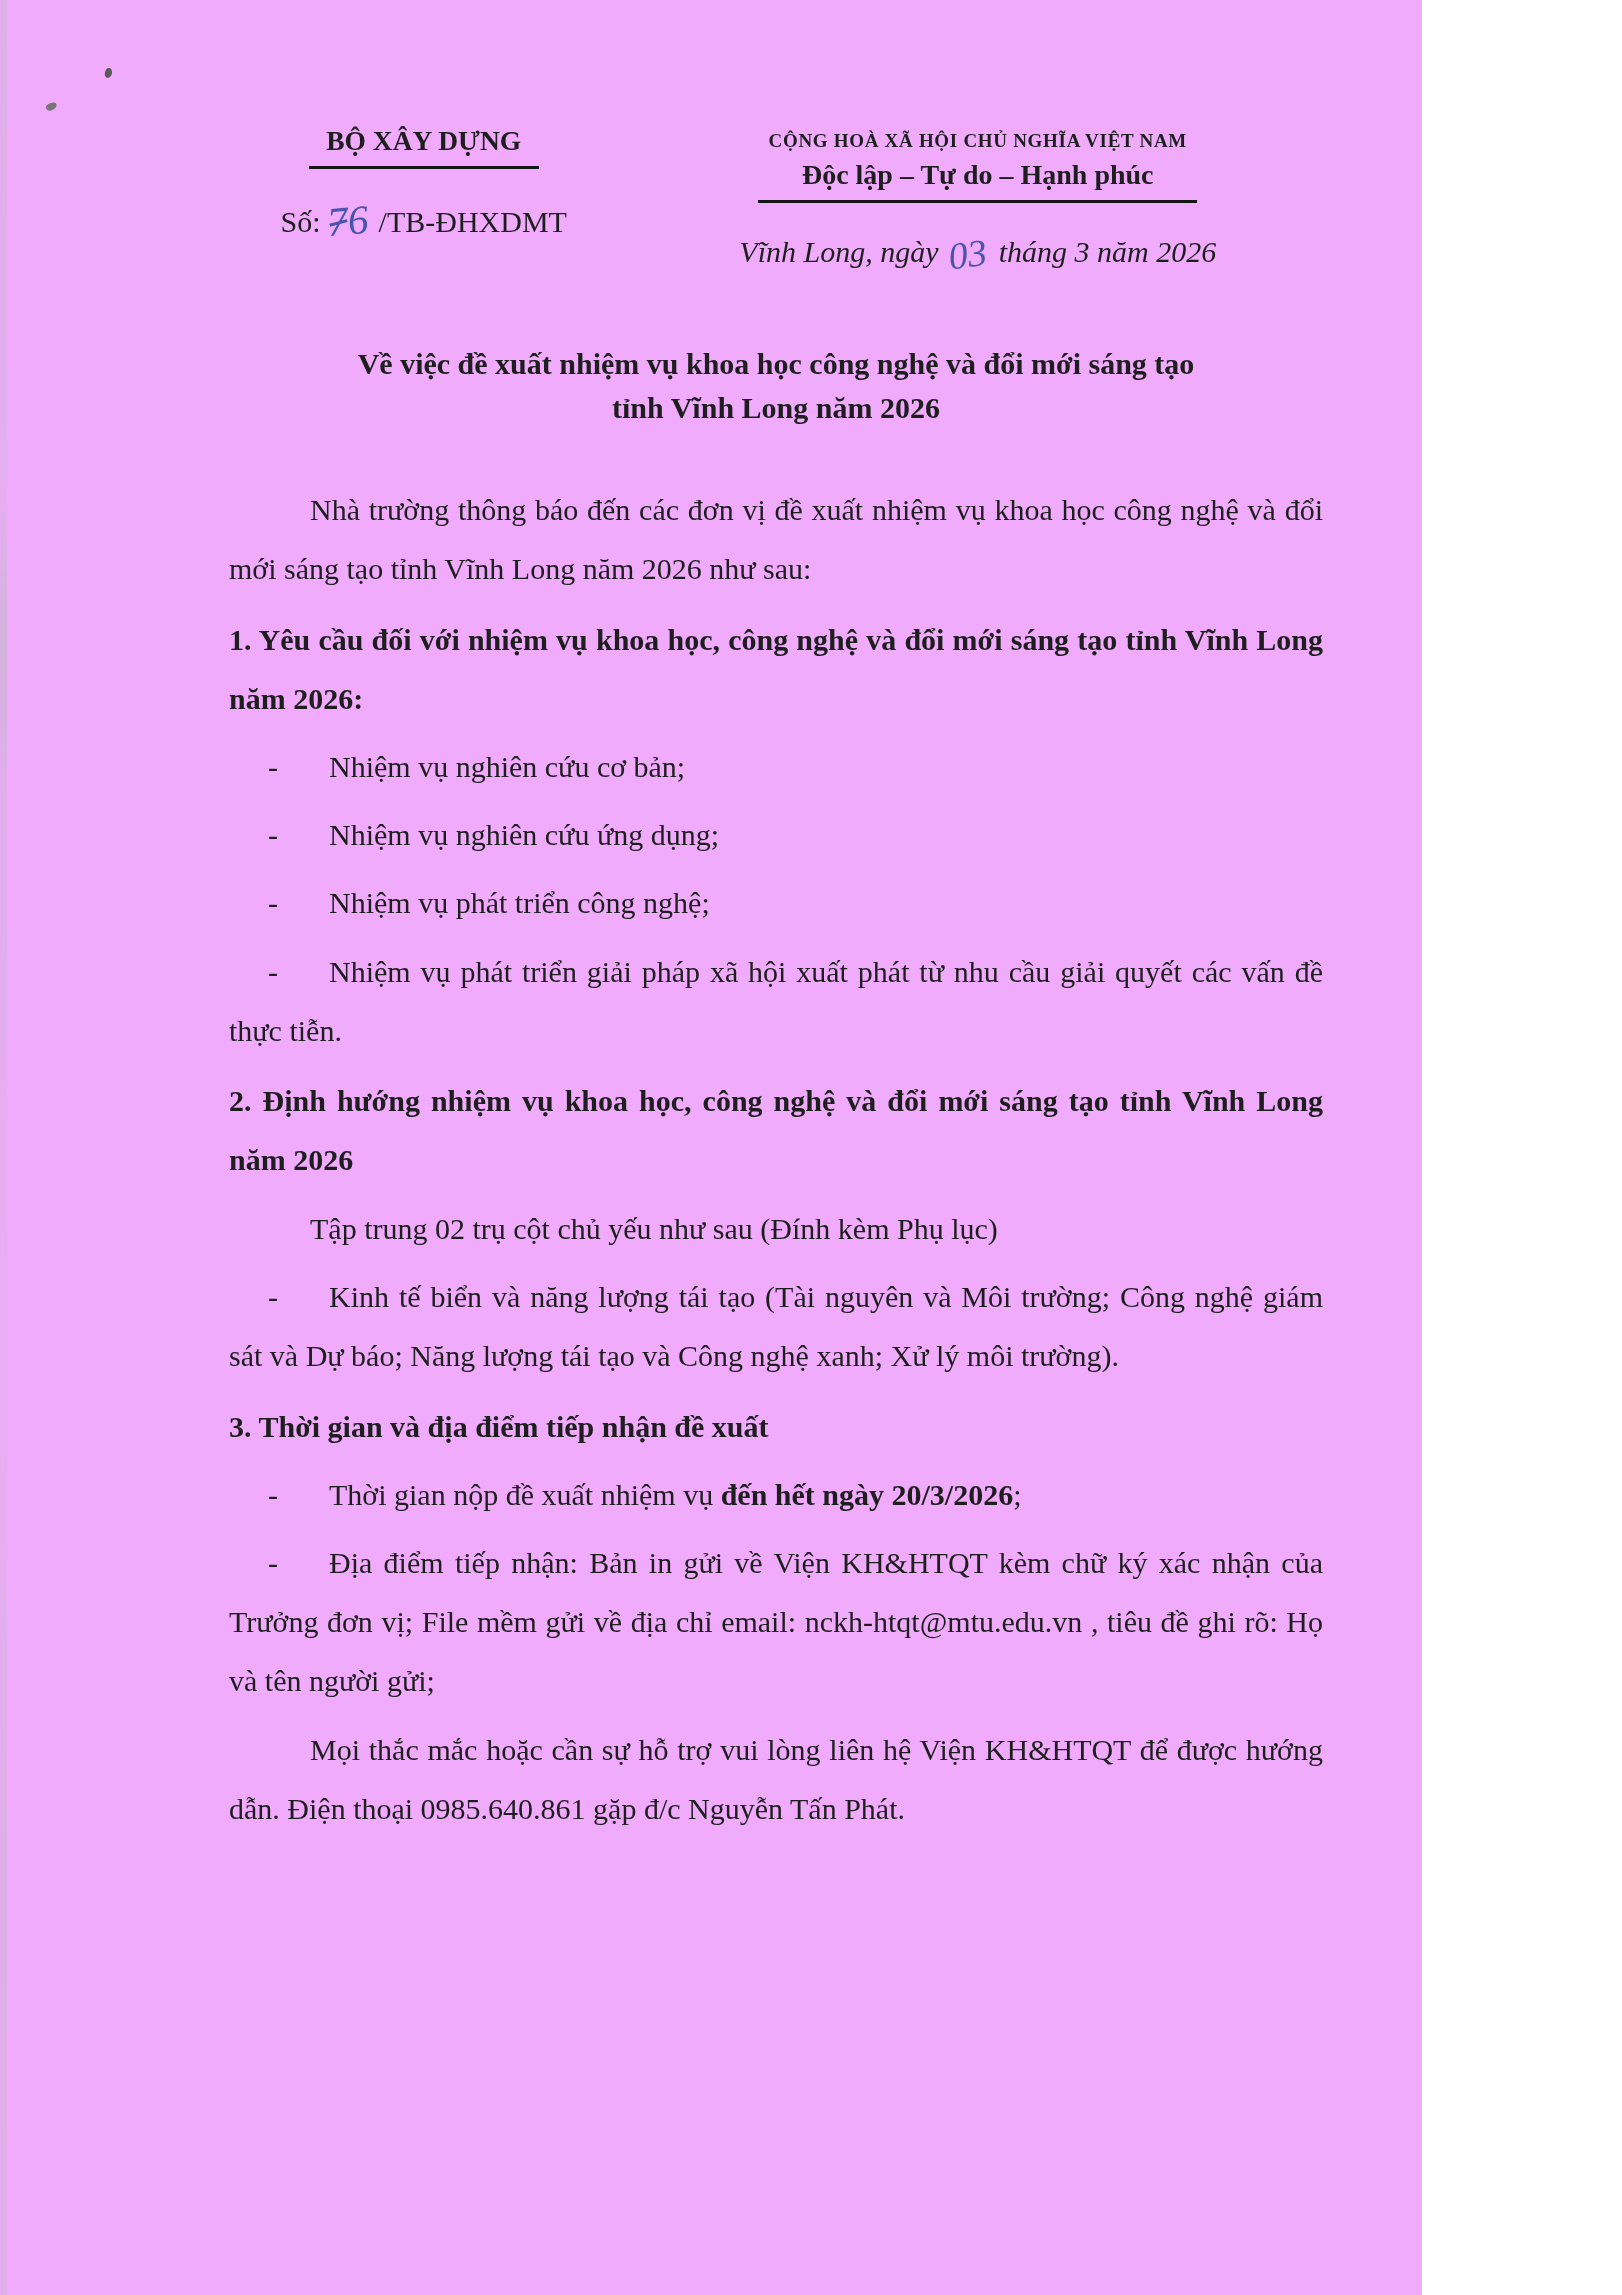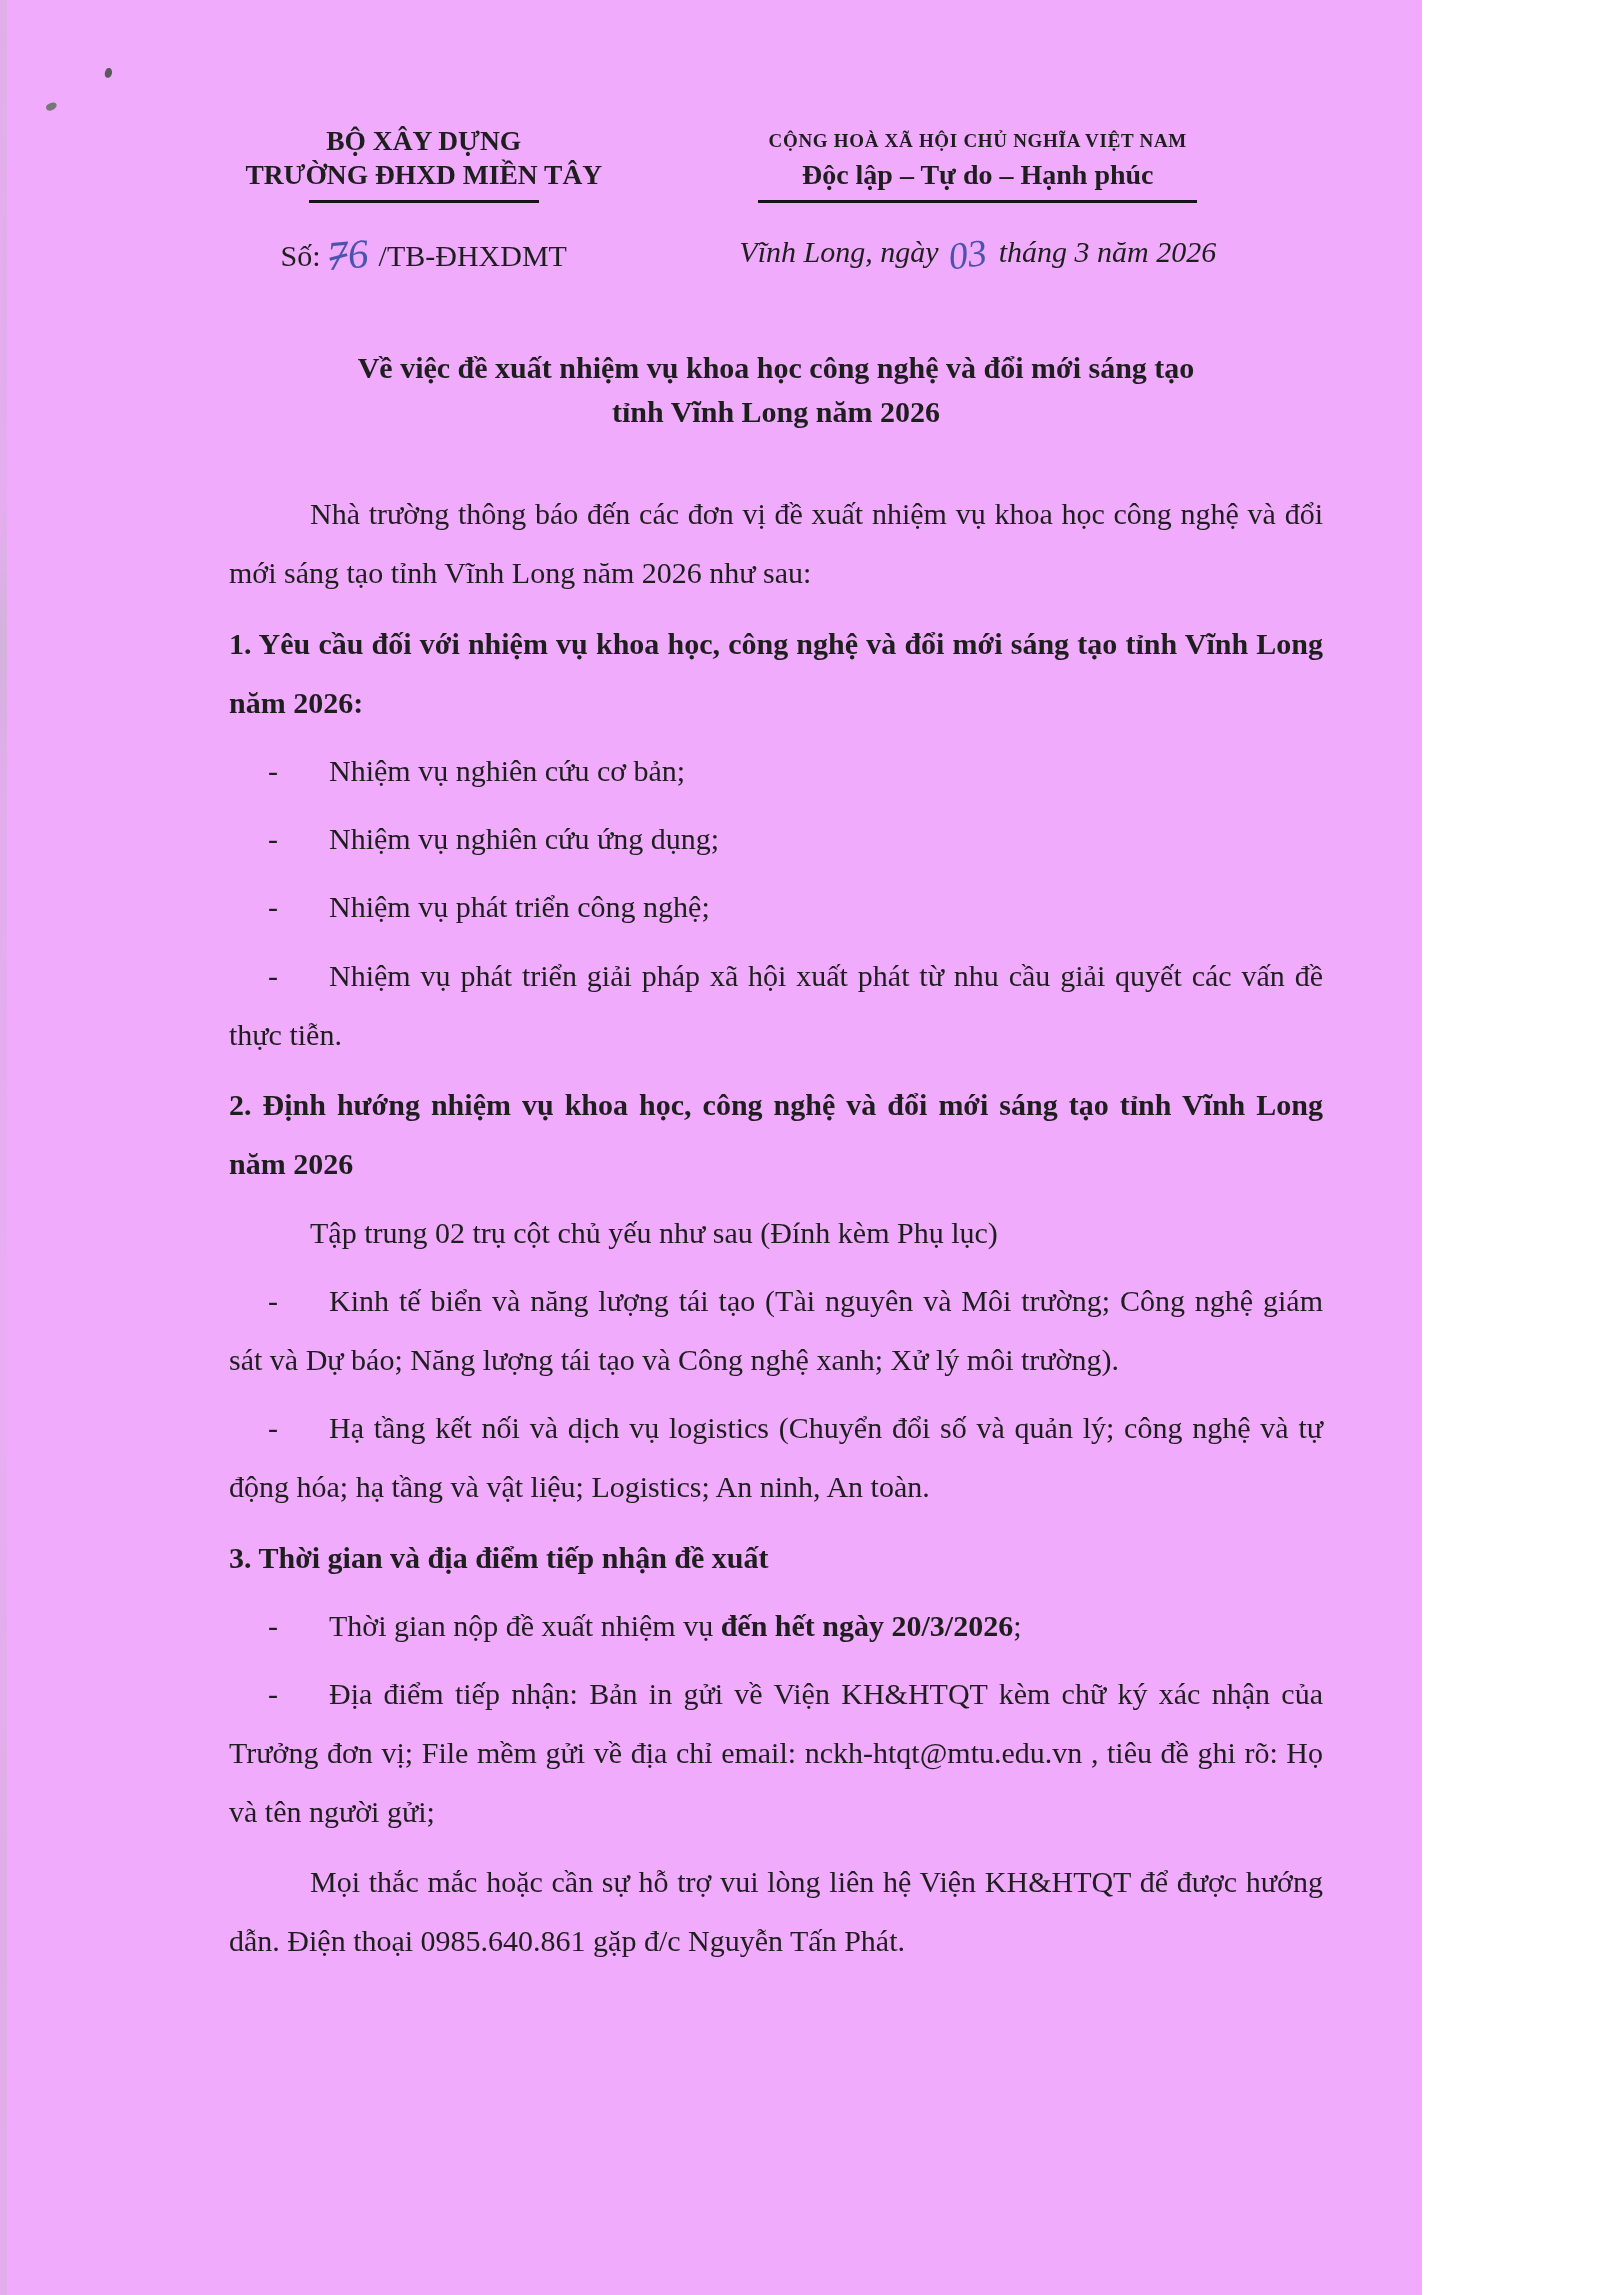"TRƯỜNG ĐHXD MIỀN TÂY" div.org-name { html: <div>TRƯỜNG ĐHXD MIỀN TÂY</div> -> none }
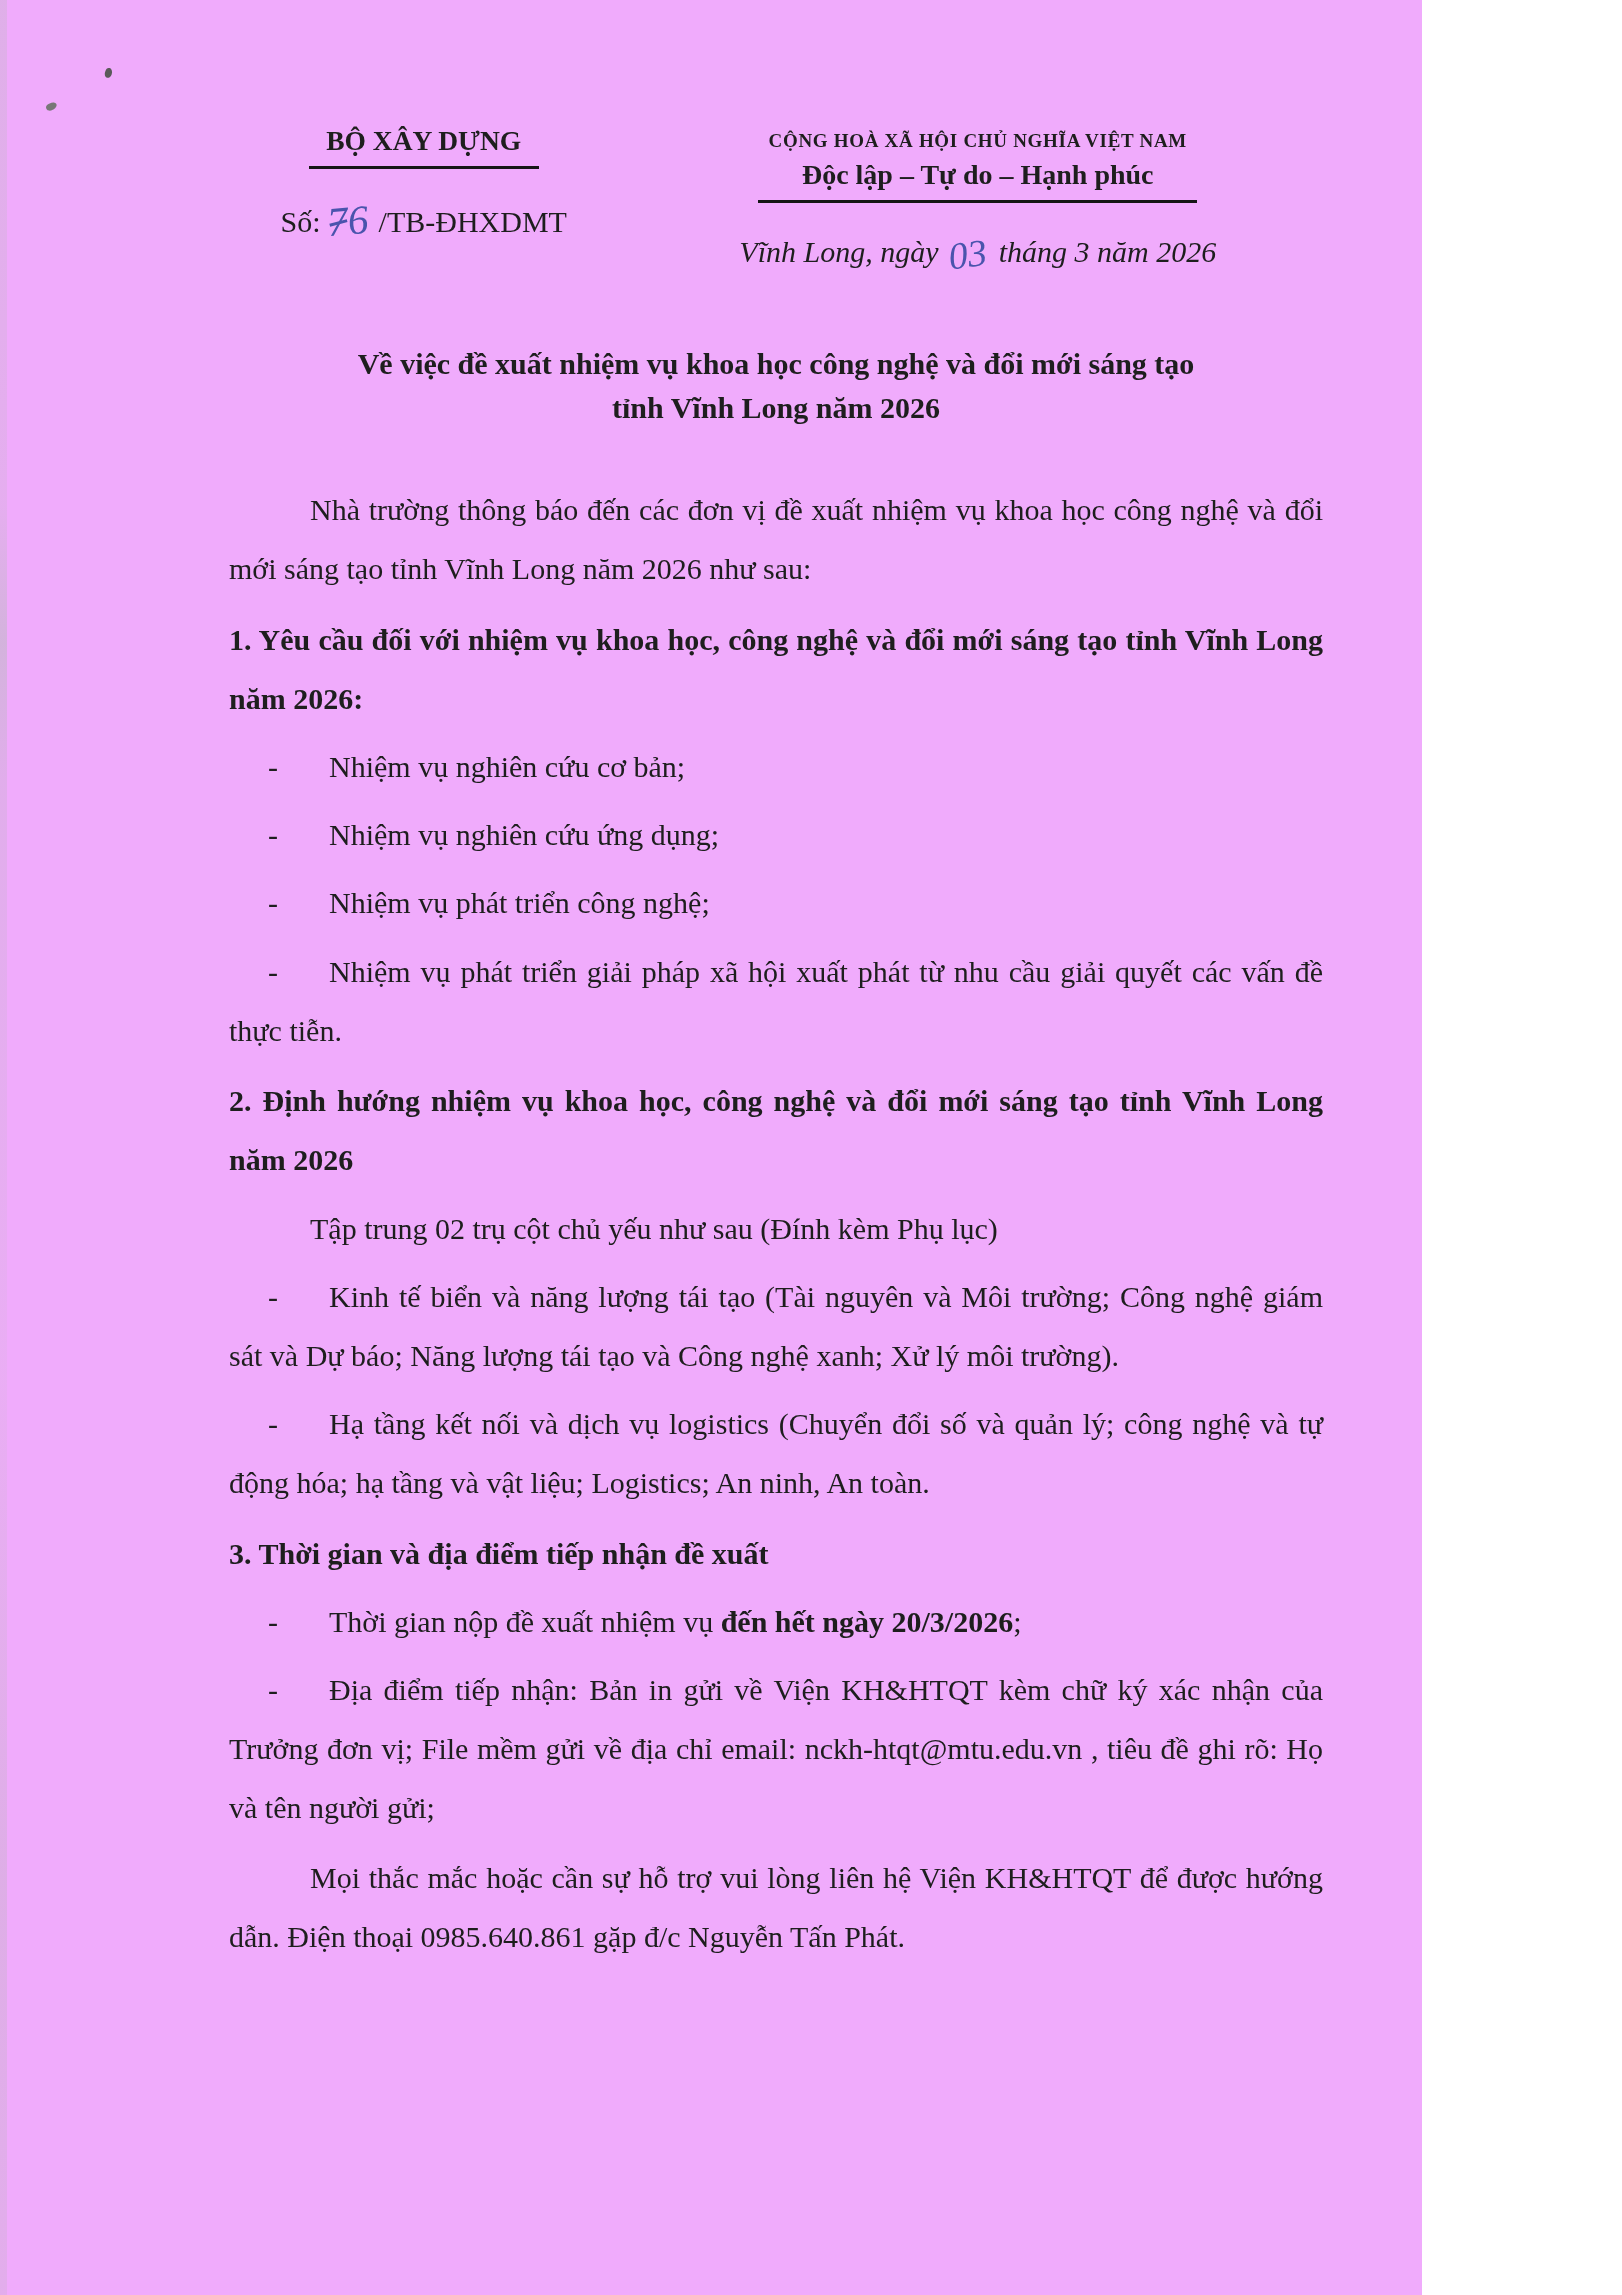"- Hạ tầng kết nối" p.bullet { html: <p><span>-</span><span>Hạ tầng kết nối và dịch vụ logistics (Chuyển đổi số và quản lý; công nghệ và tự động hóa; hạ tầng và vật liệu; Logistics; An ninh, An toàn.</span></p> -> none }
